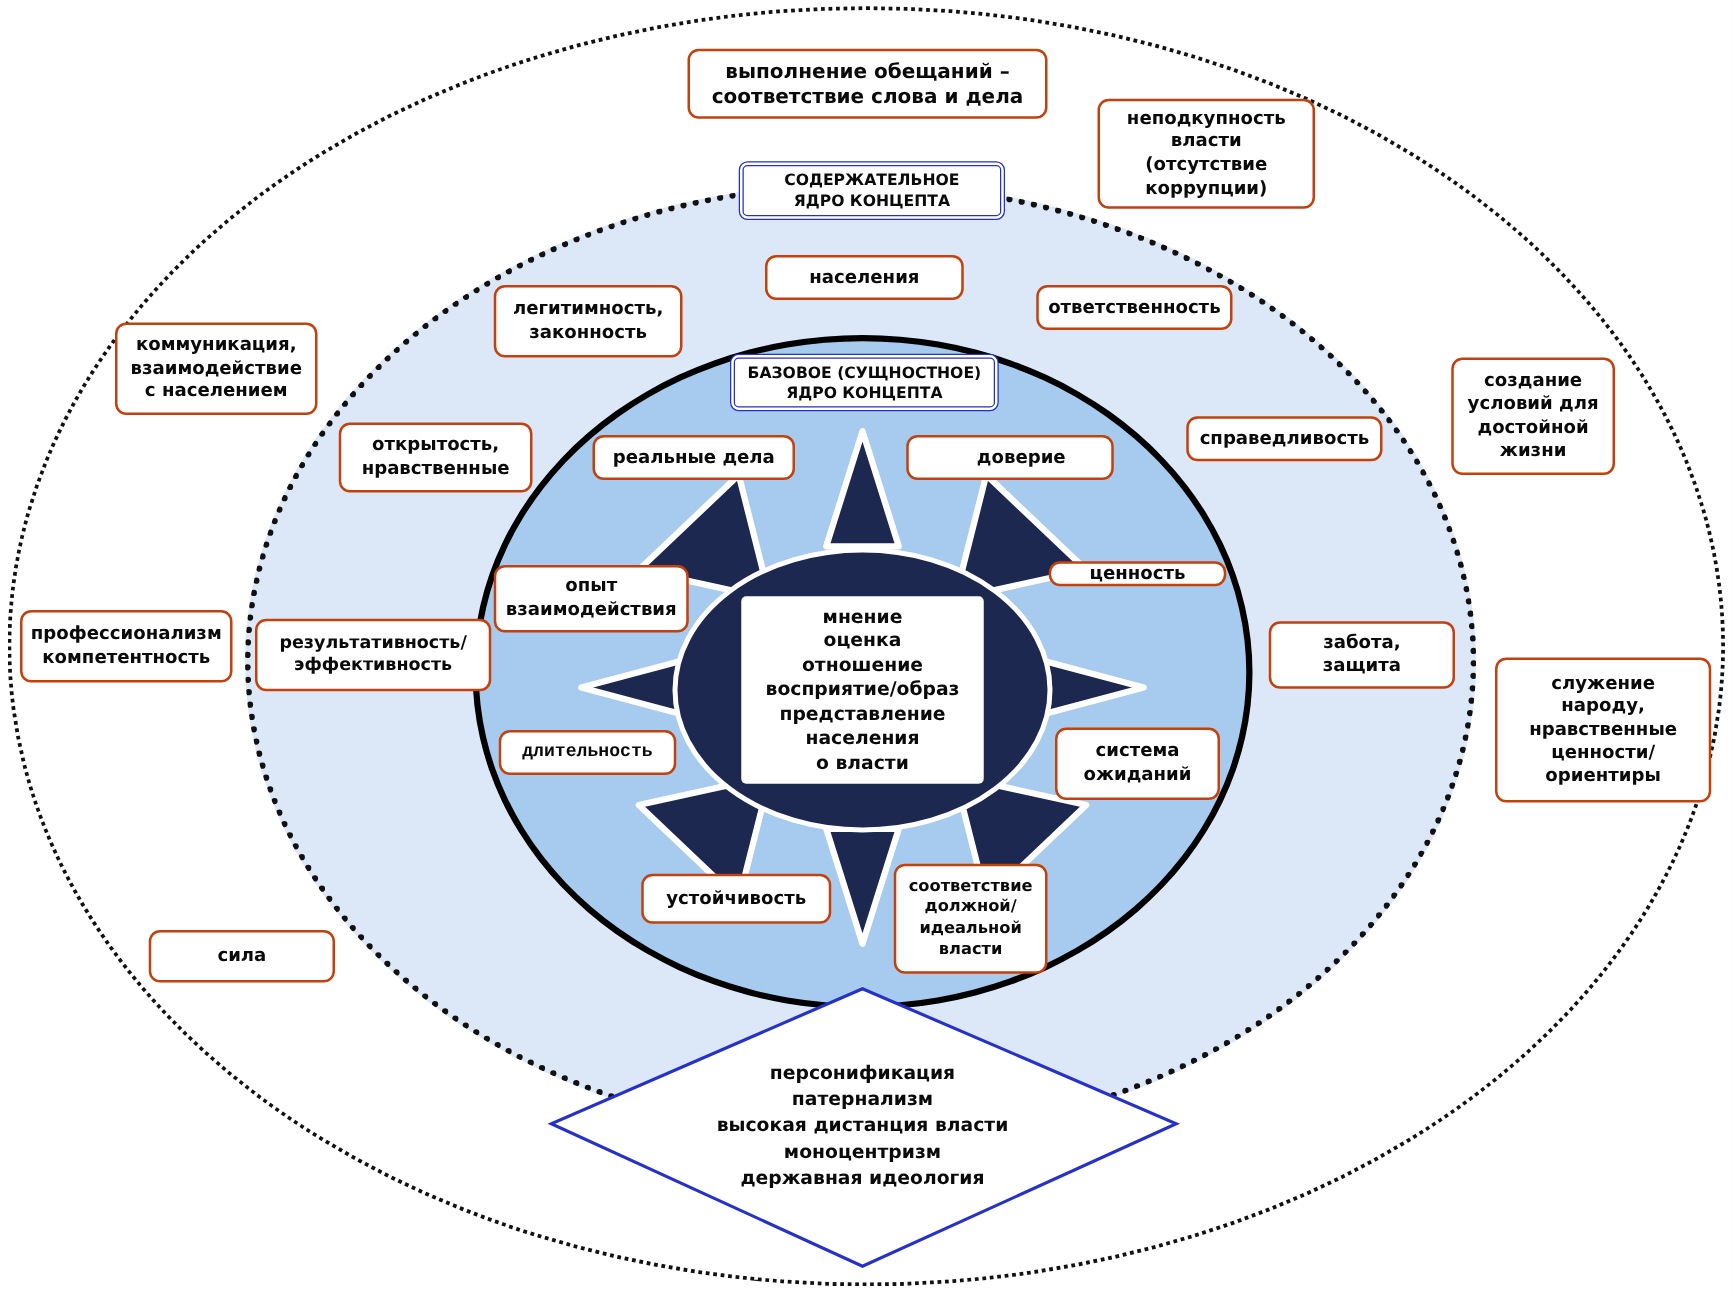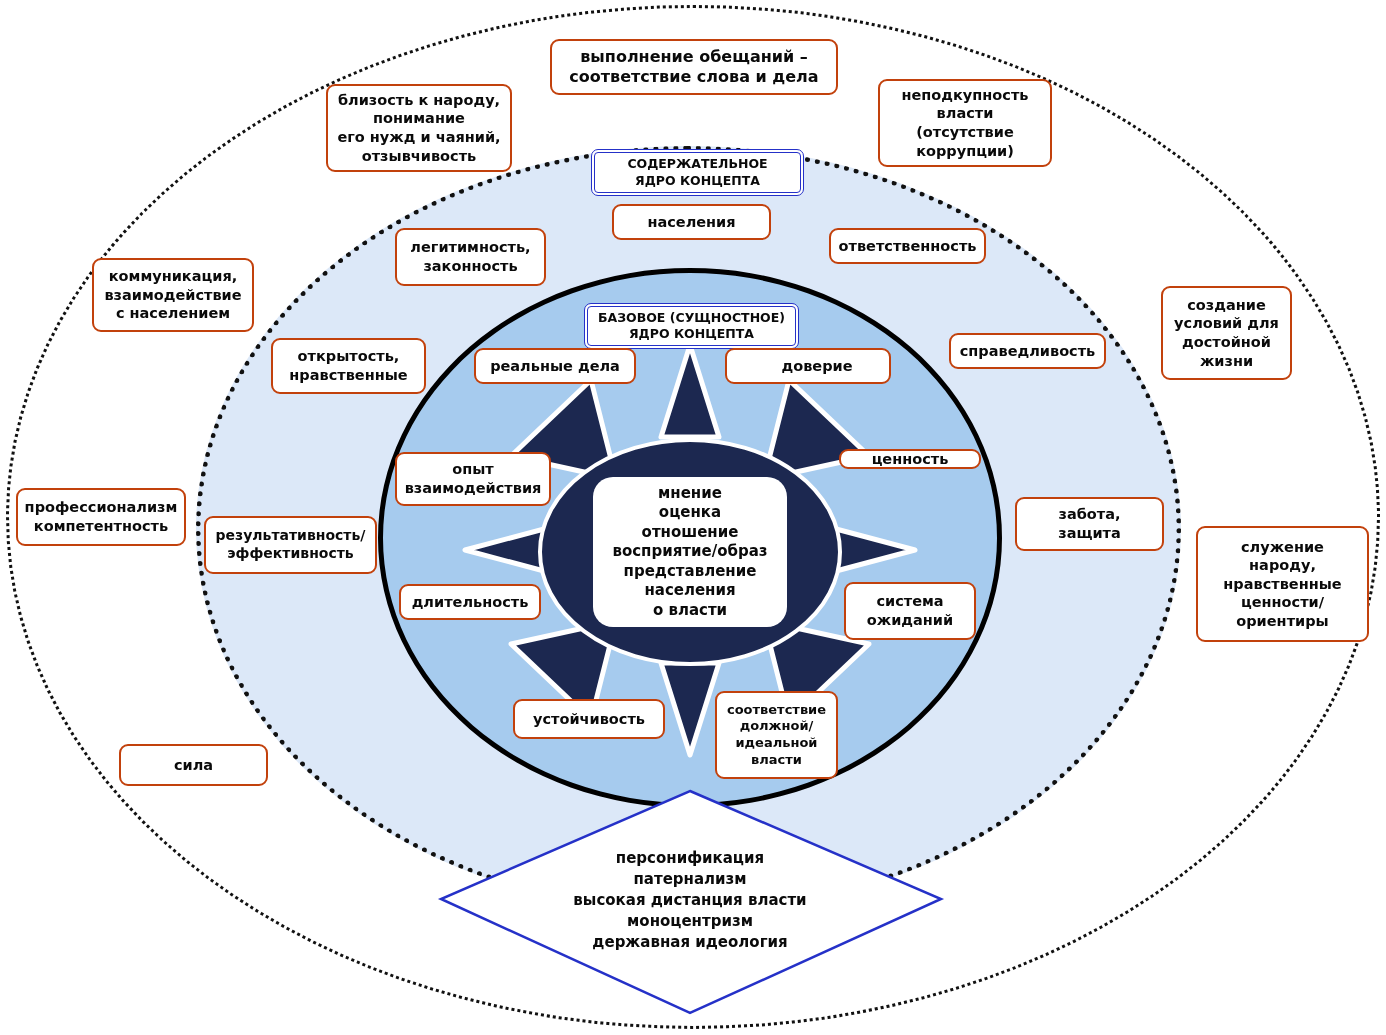"близость к народу," div.box { html: <div>близость к народу, понимание его нужд и чаяний, отзывчивость</div> -> none }
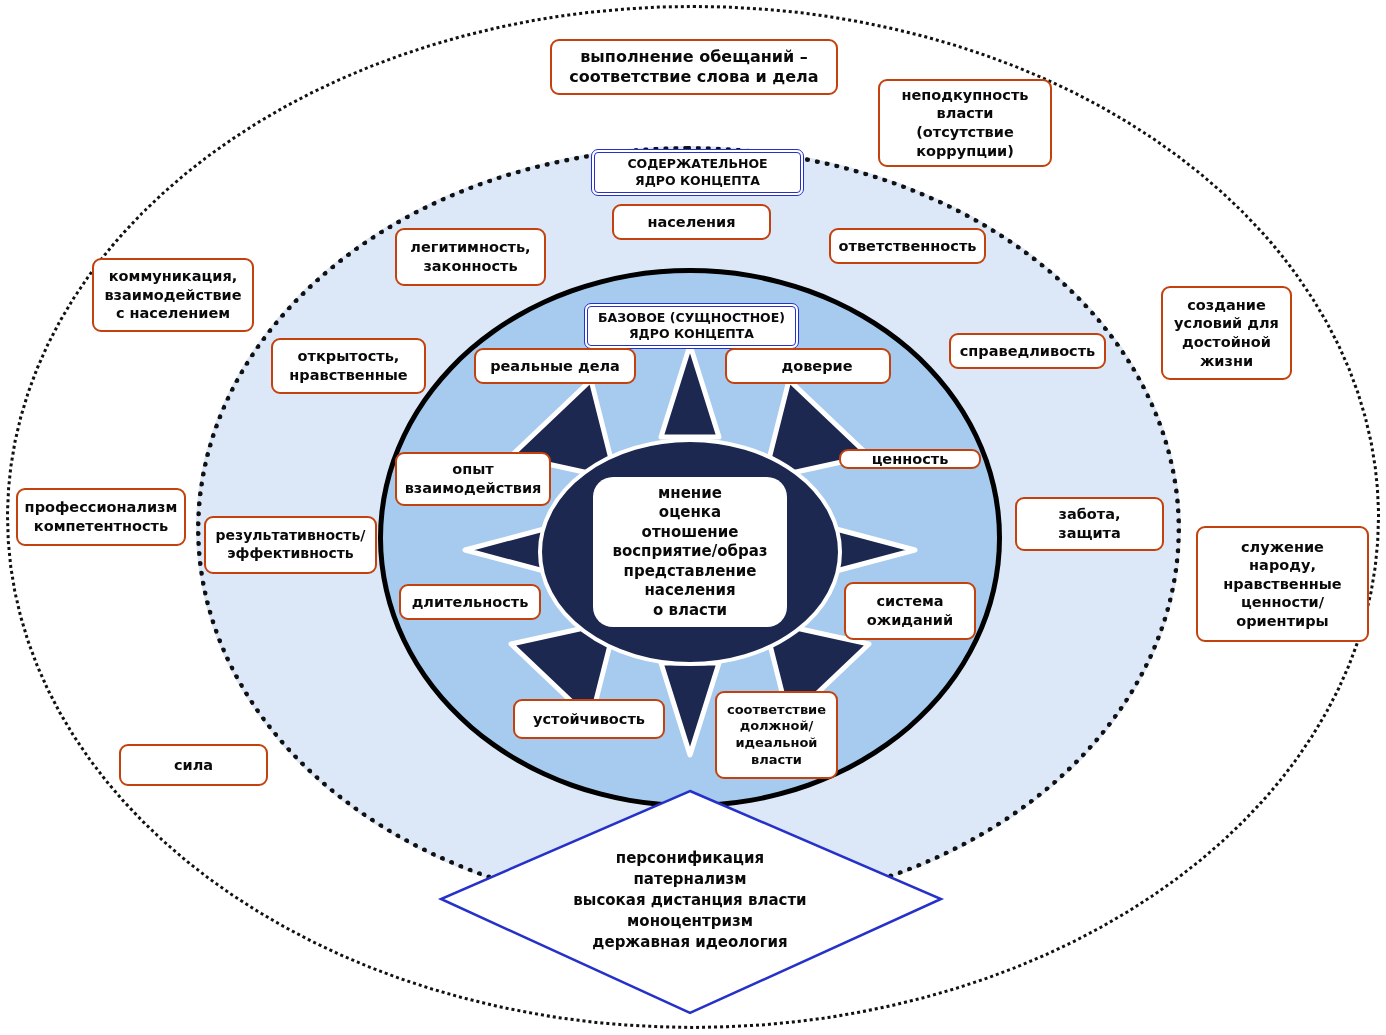"СОДЕРЖАТЕЛЬНОЕ" .core { margin-top: 20px -> none }
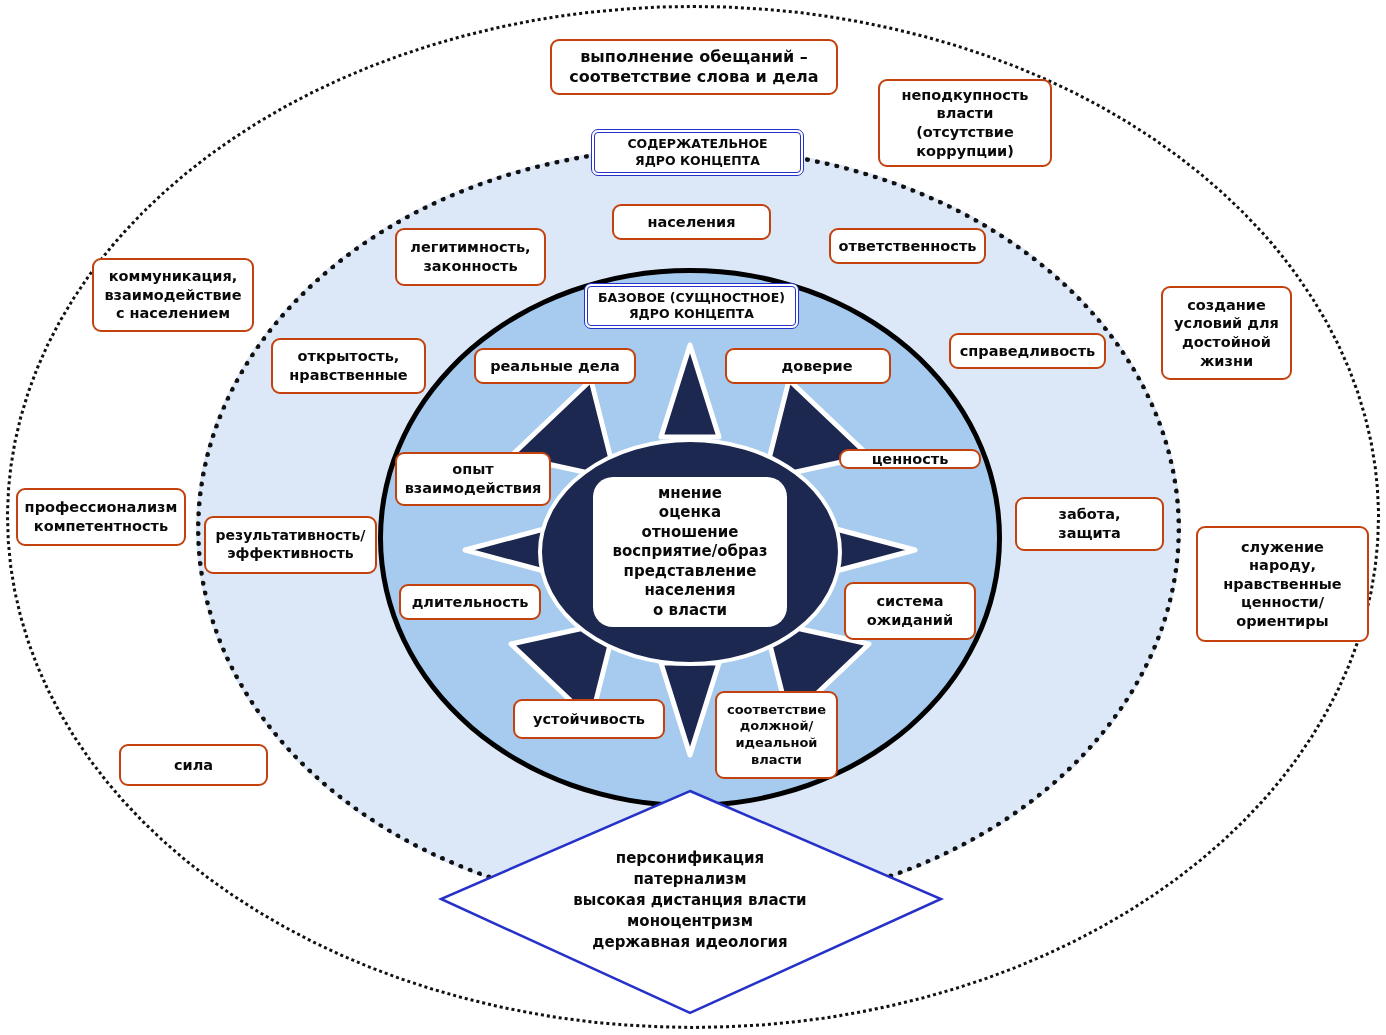"мнение" .center-box { border-radius: 20px -> 4px }
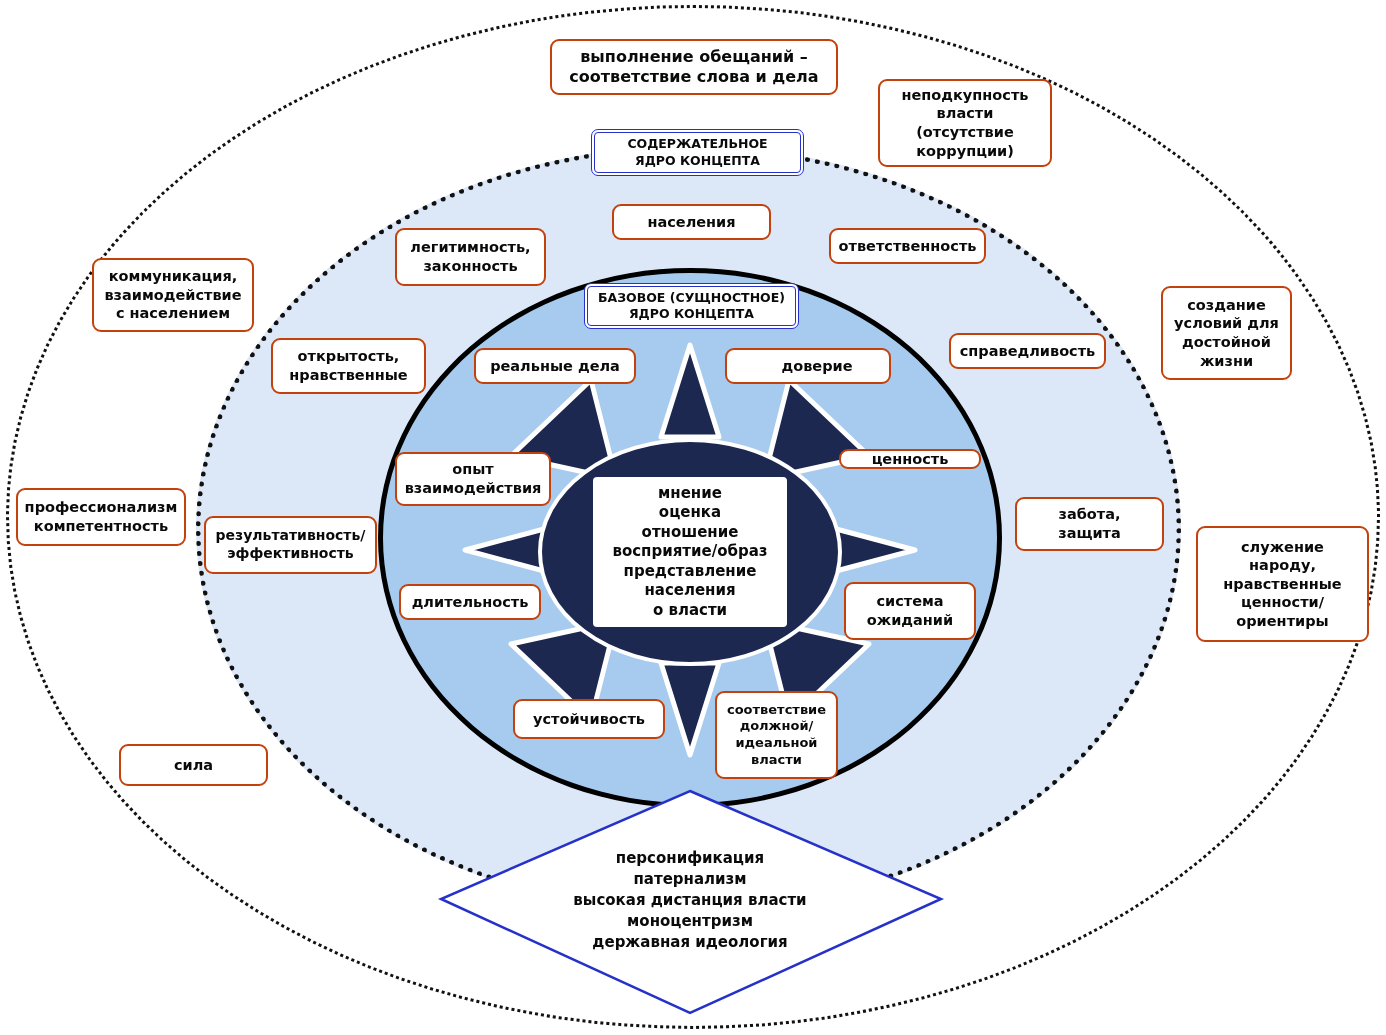"результативность/" div.box { top: 516px -> 495px; width: 173px -> 189px }
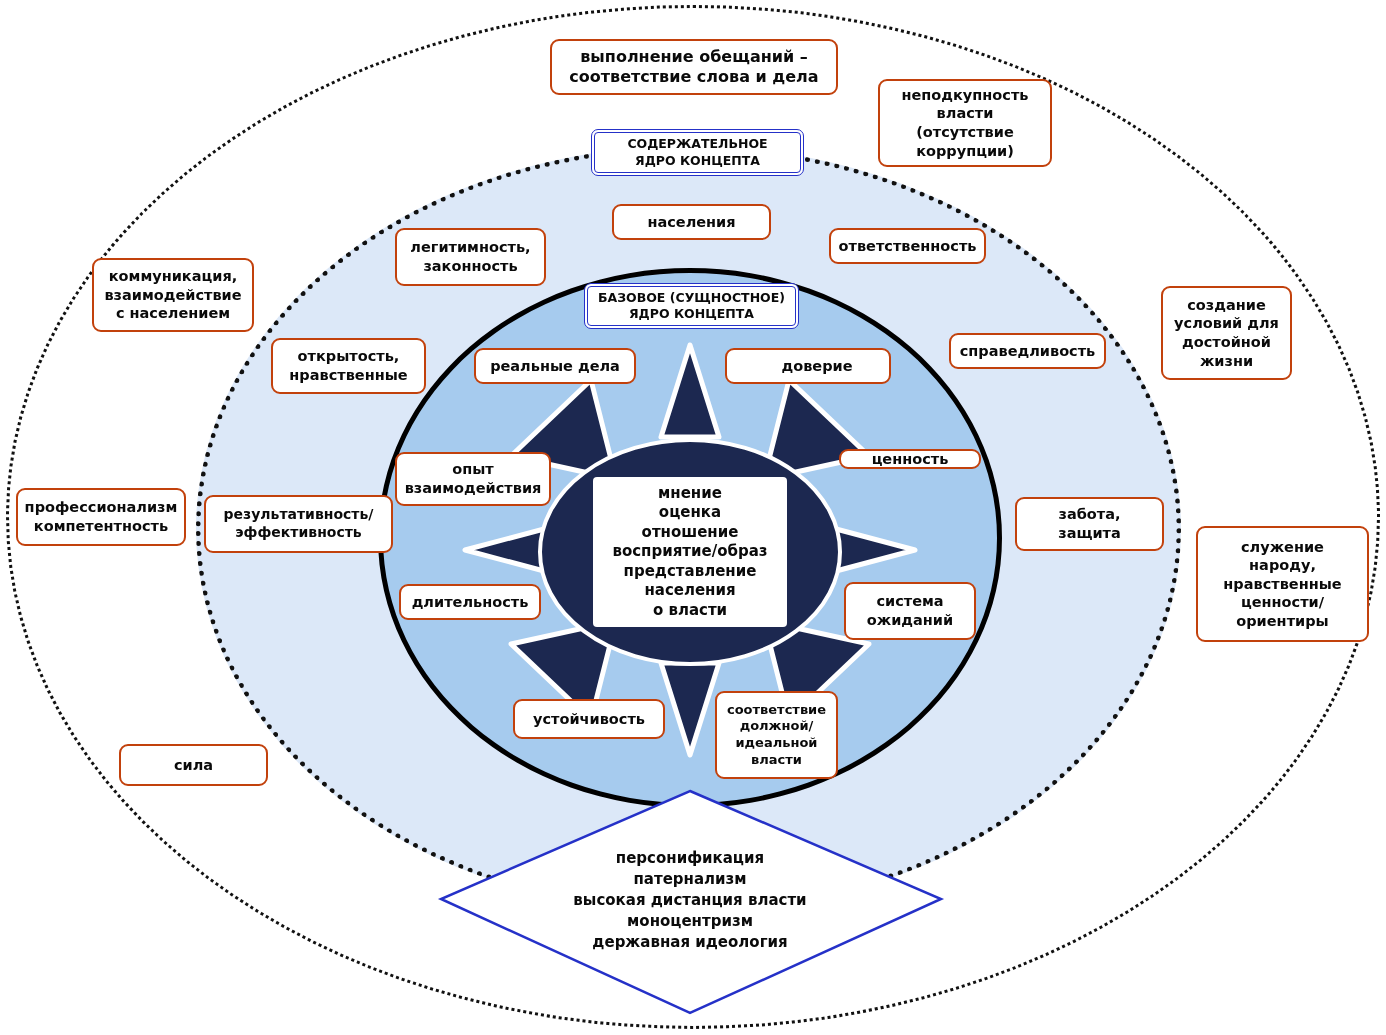"длительность" div.box { font-family: none -> Liberation Mono, monospace }
